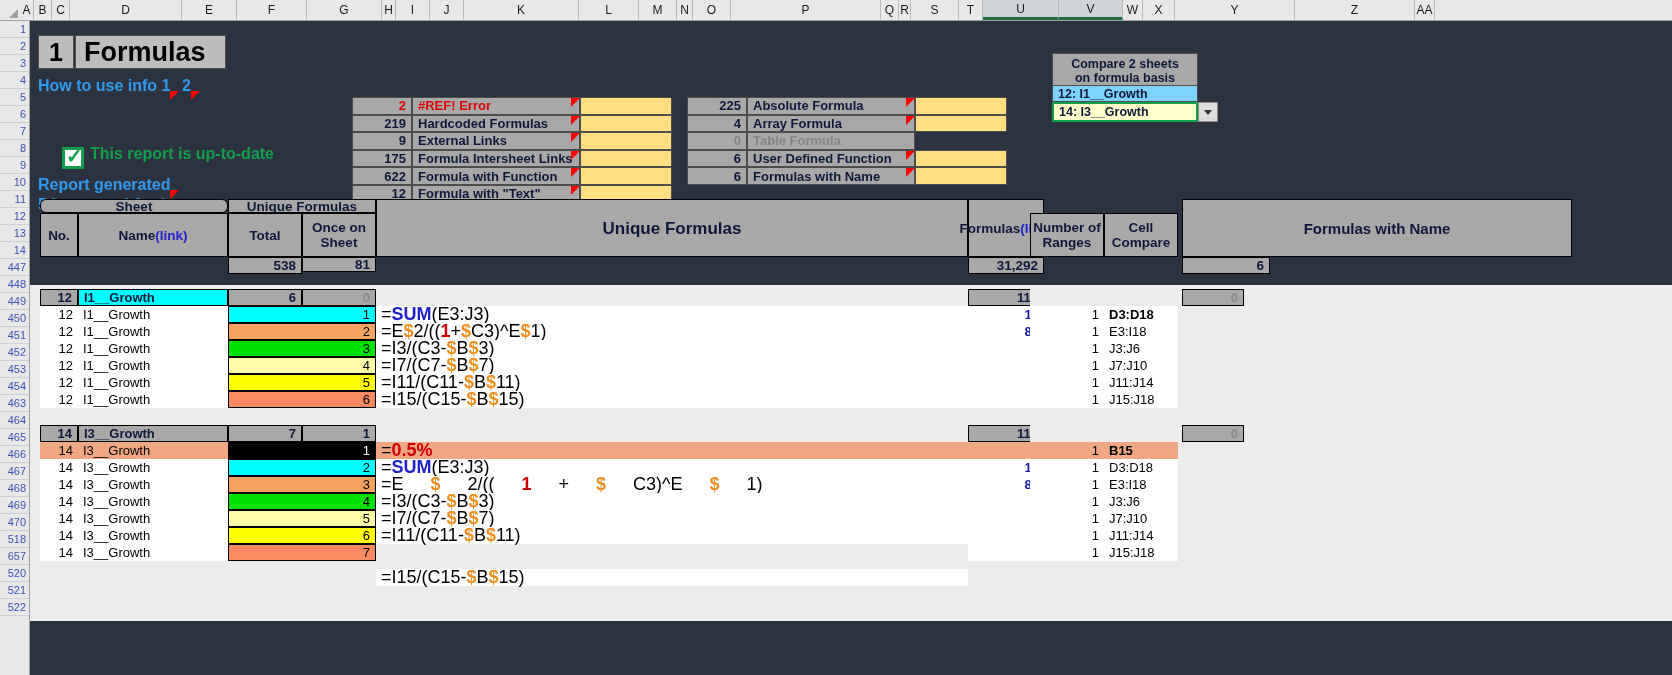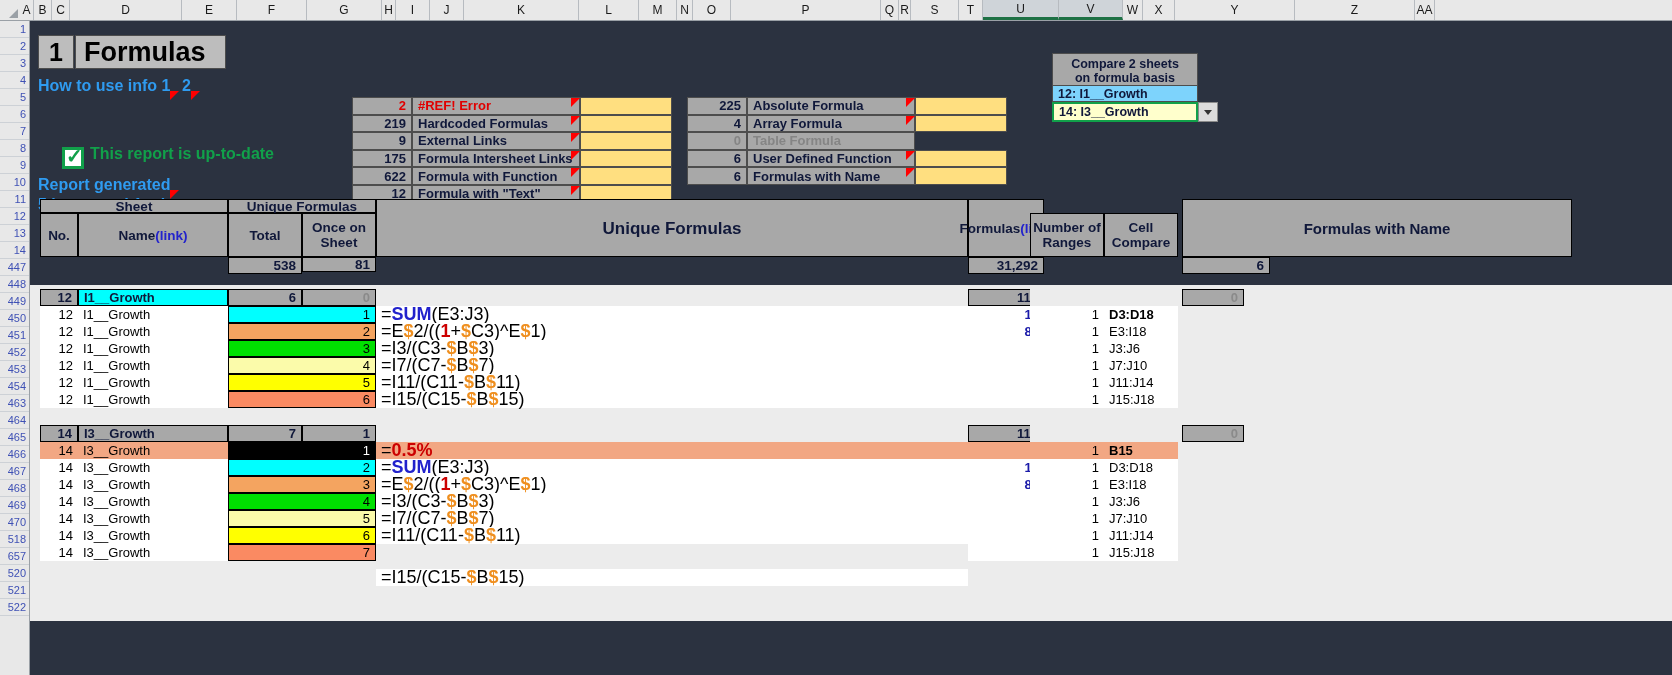"Sheet" div.box { border-radius: none -> 6px }
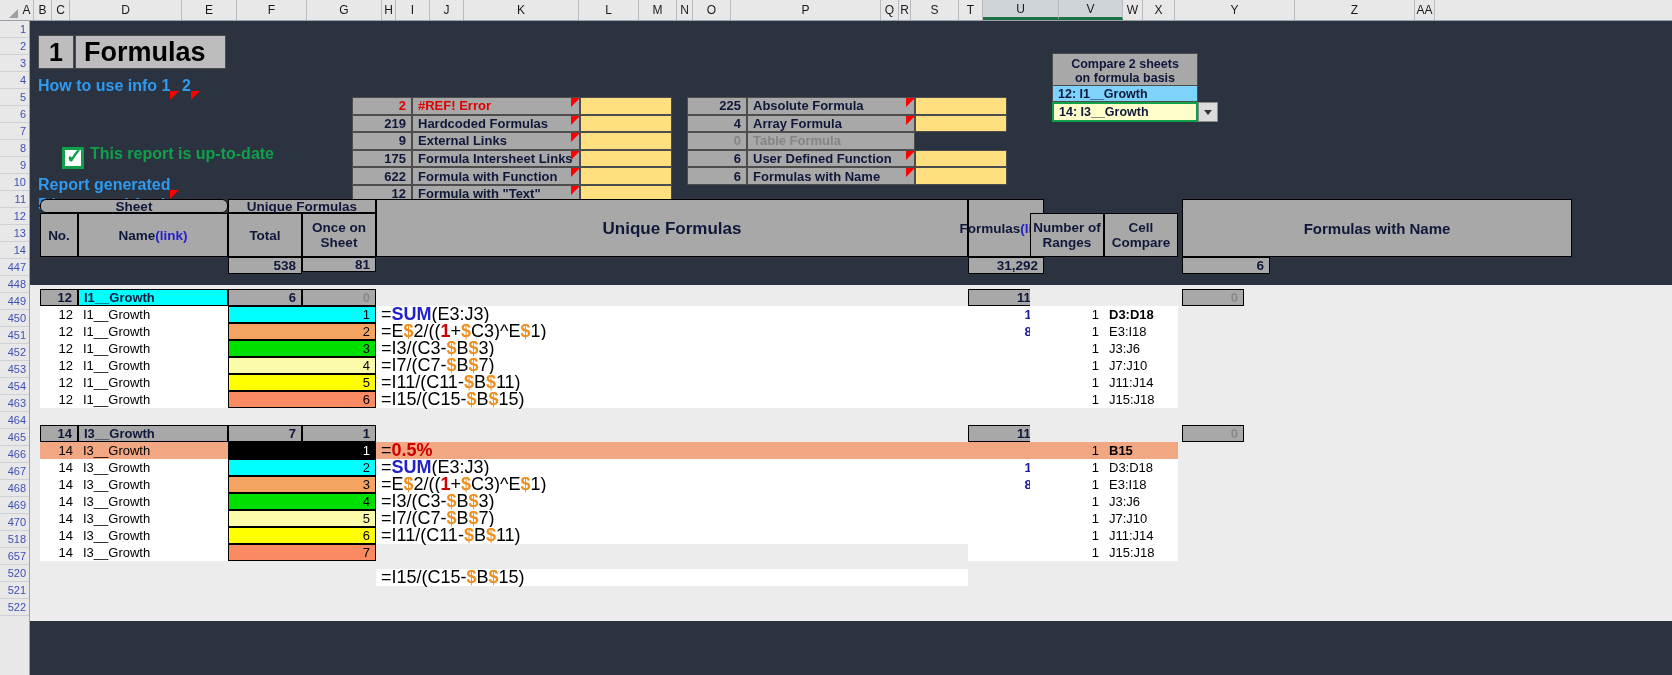"=E 2/(( + C3)^E 1)" div.box { gap: none -> 27px }
